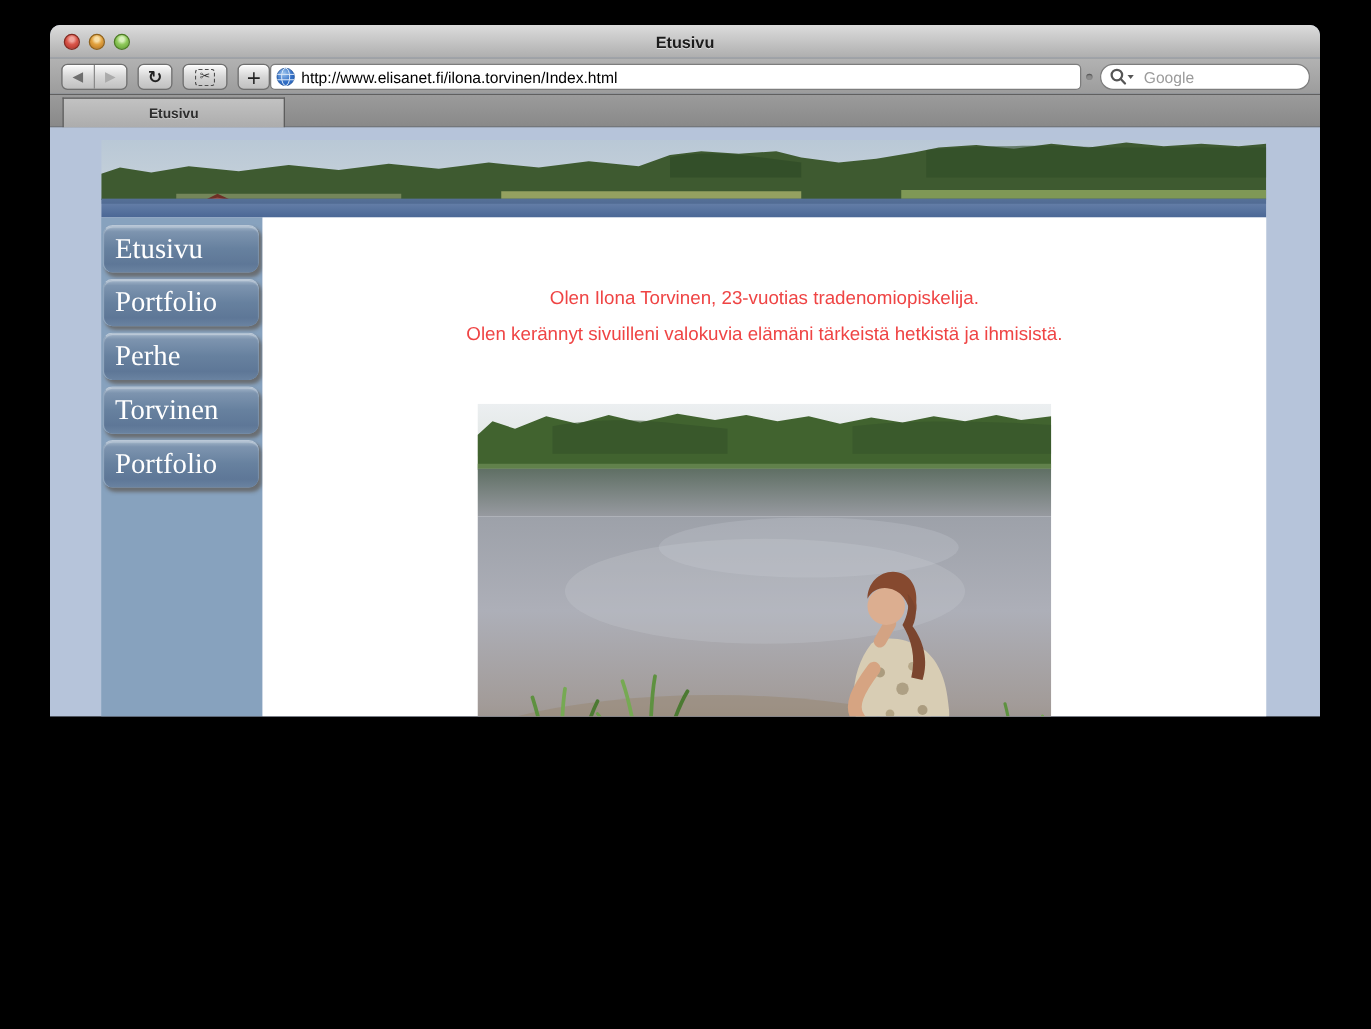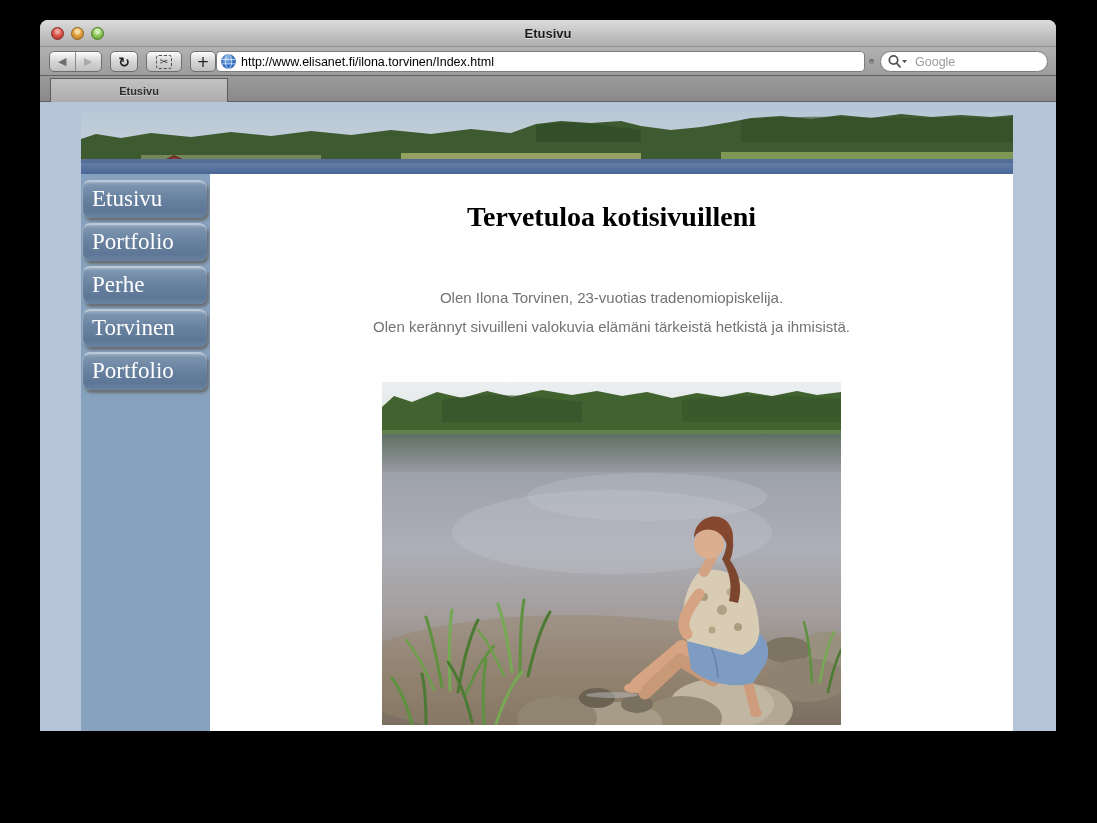"Etusivu" .window { height: 711px -> 553px }
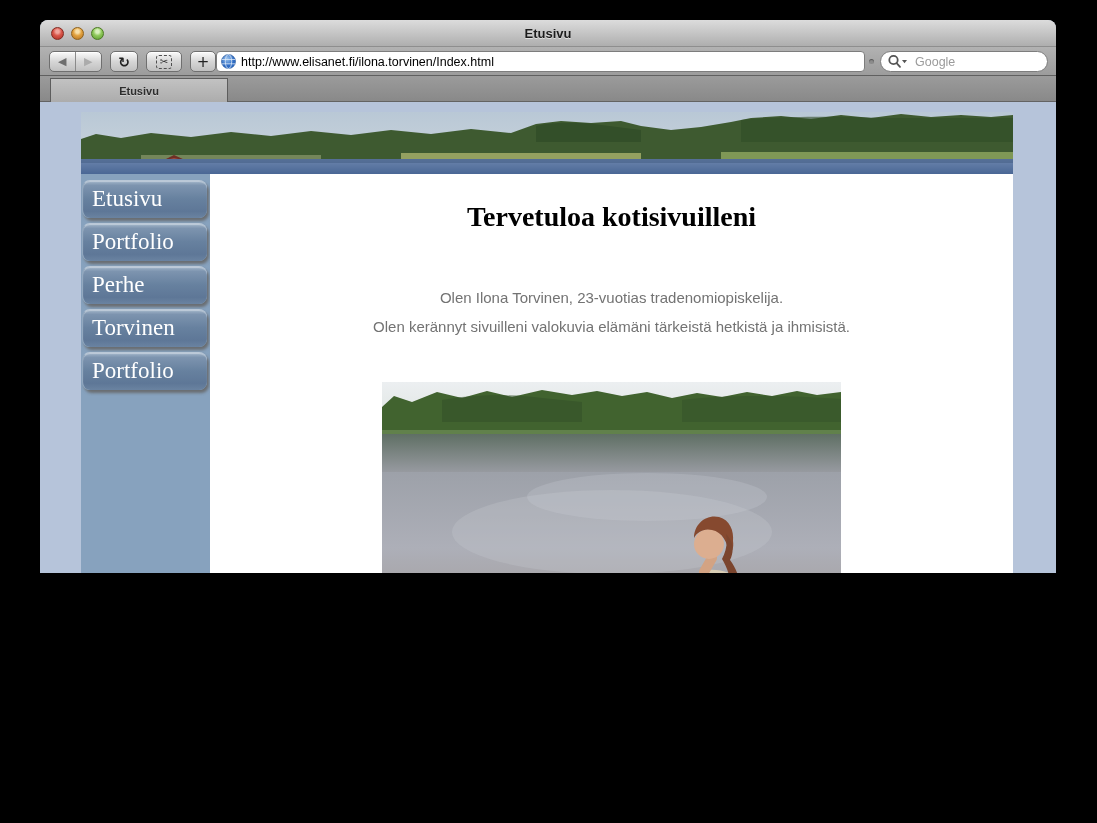"Tervetuloa kotisivuilleni" h1 { html: <h1>Tervetuloa kotisivuilleni</h1> -> none }
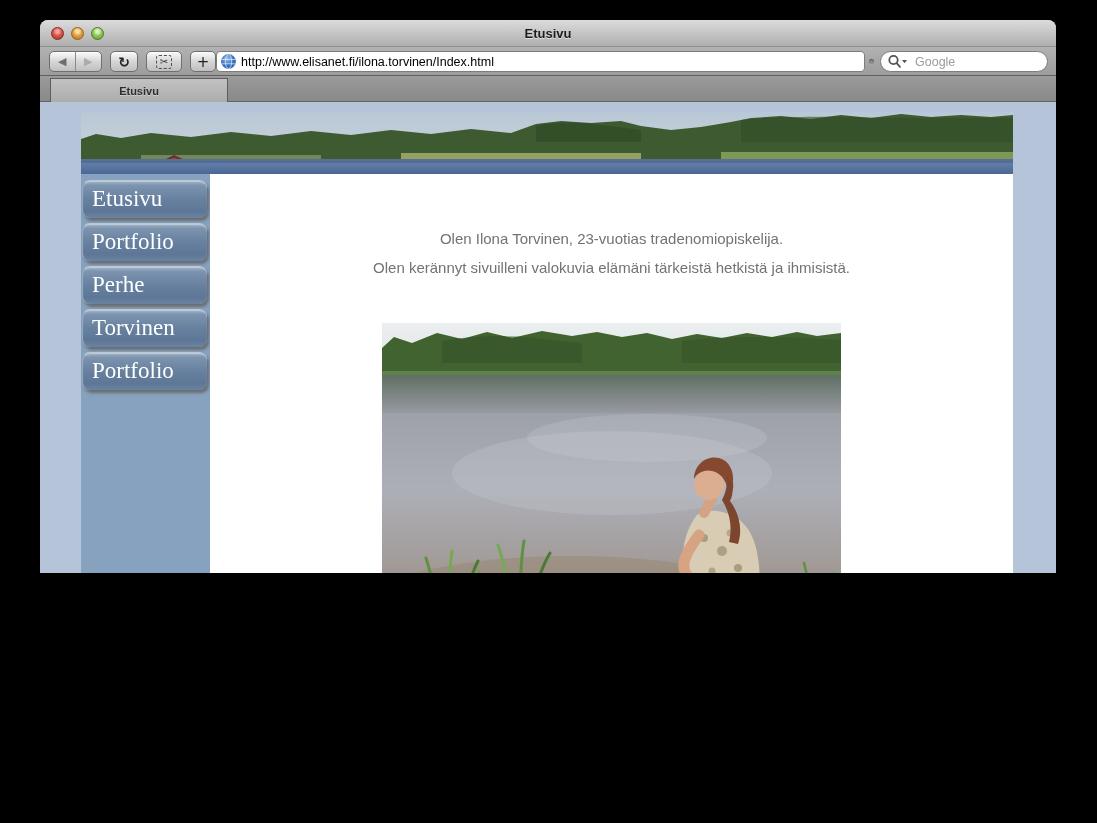"Olen Ilona Torvinen, 23-vuotias" .content p { color: #737373 -> #ef4444 }
